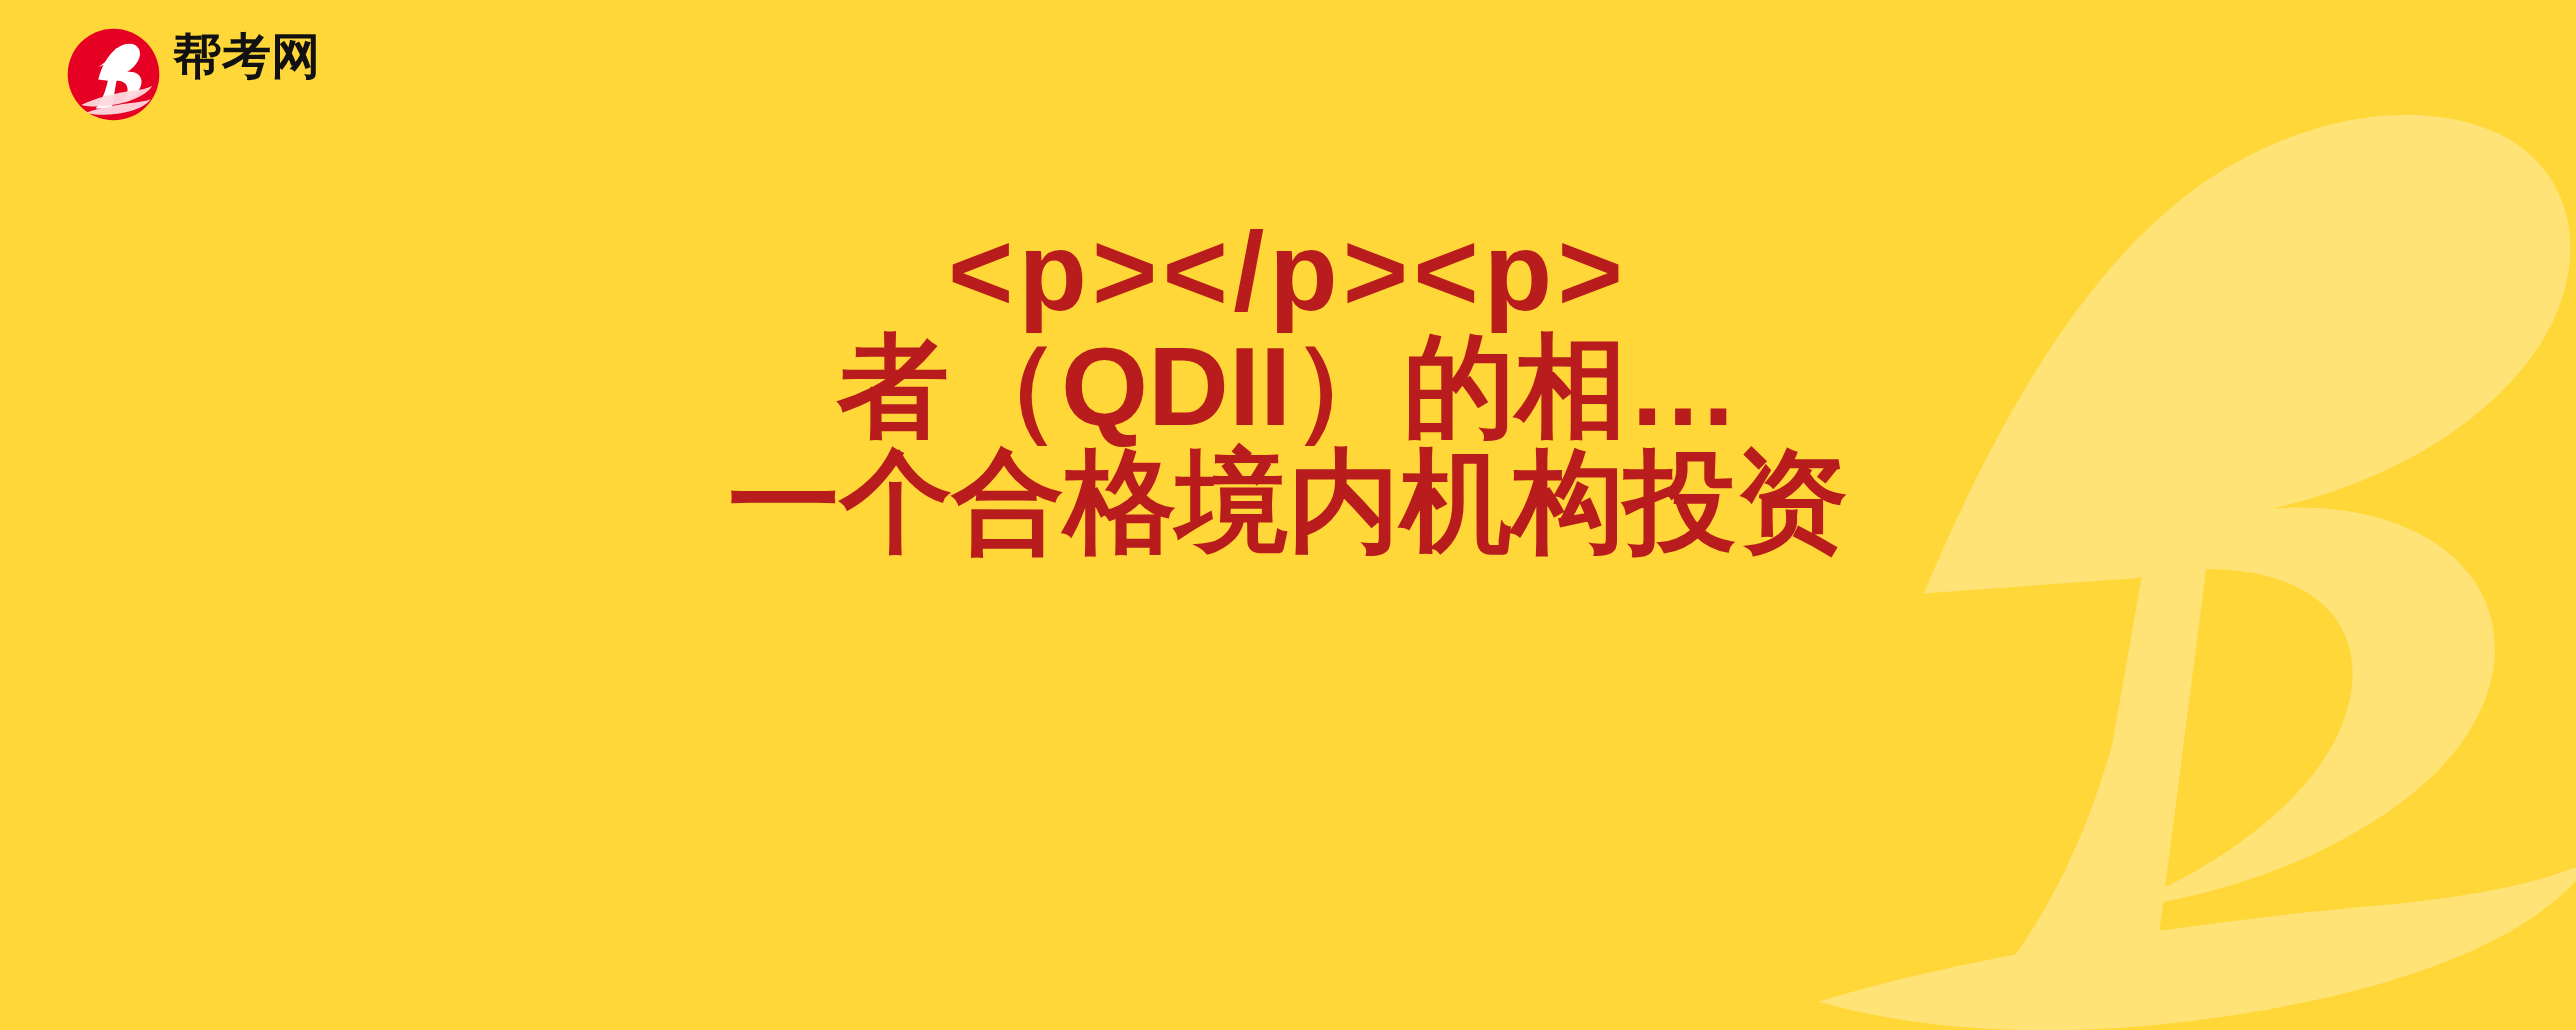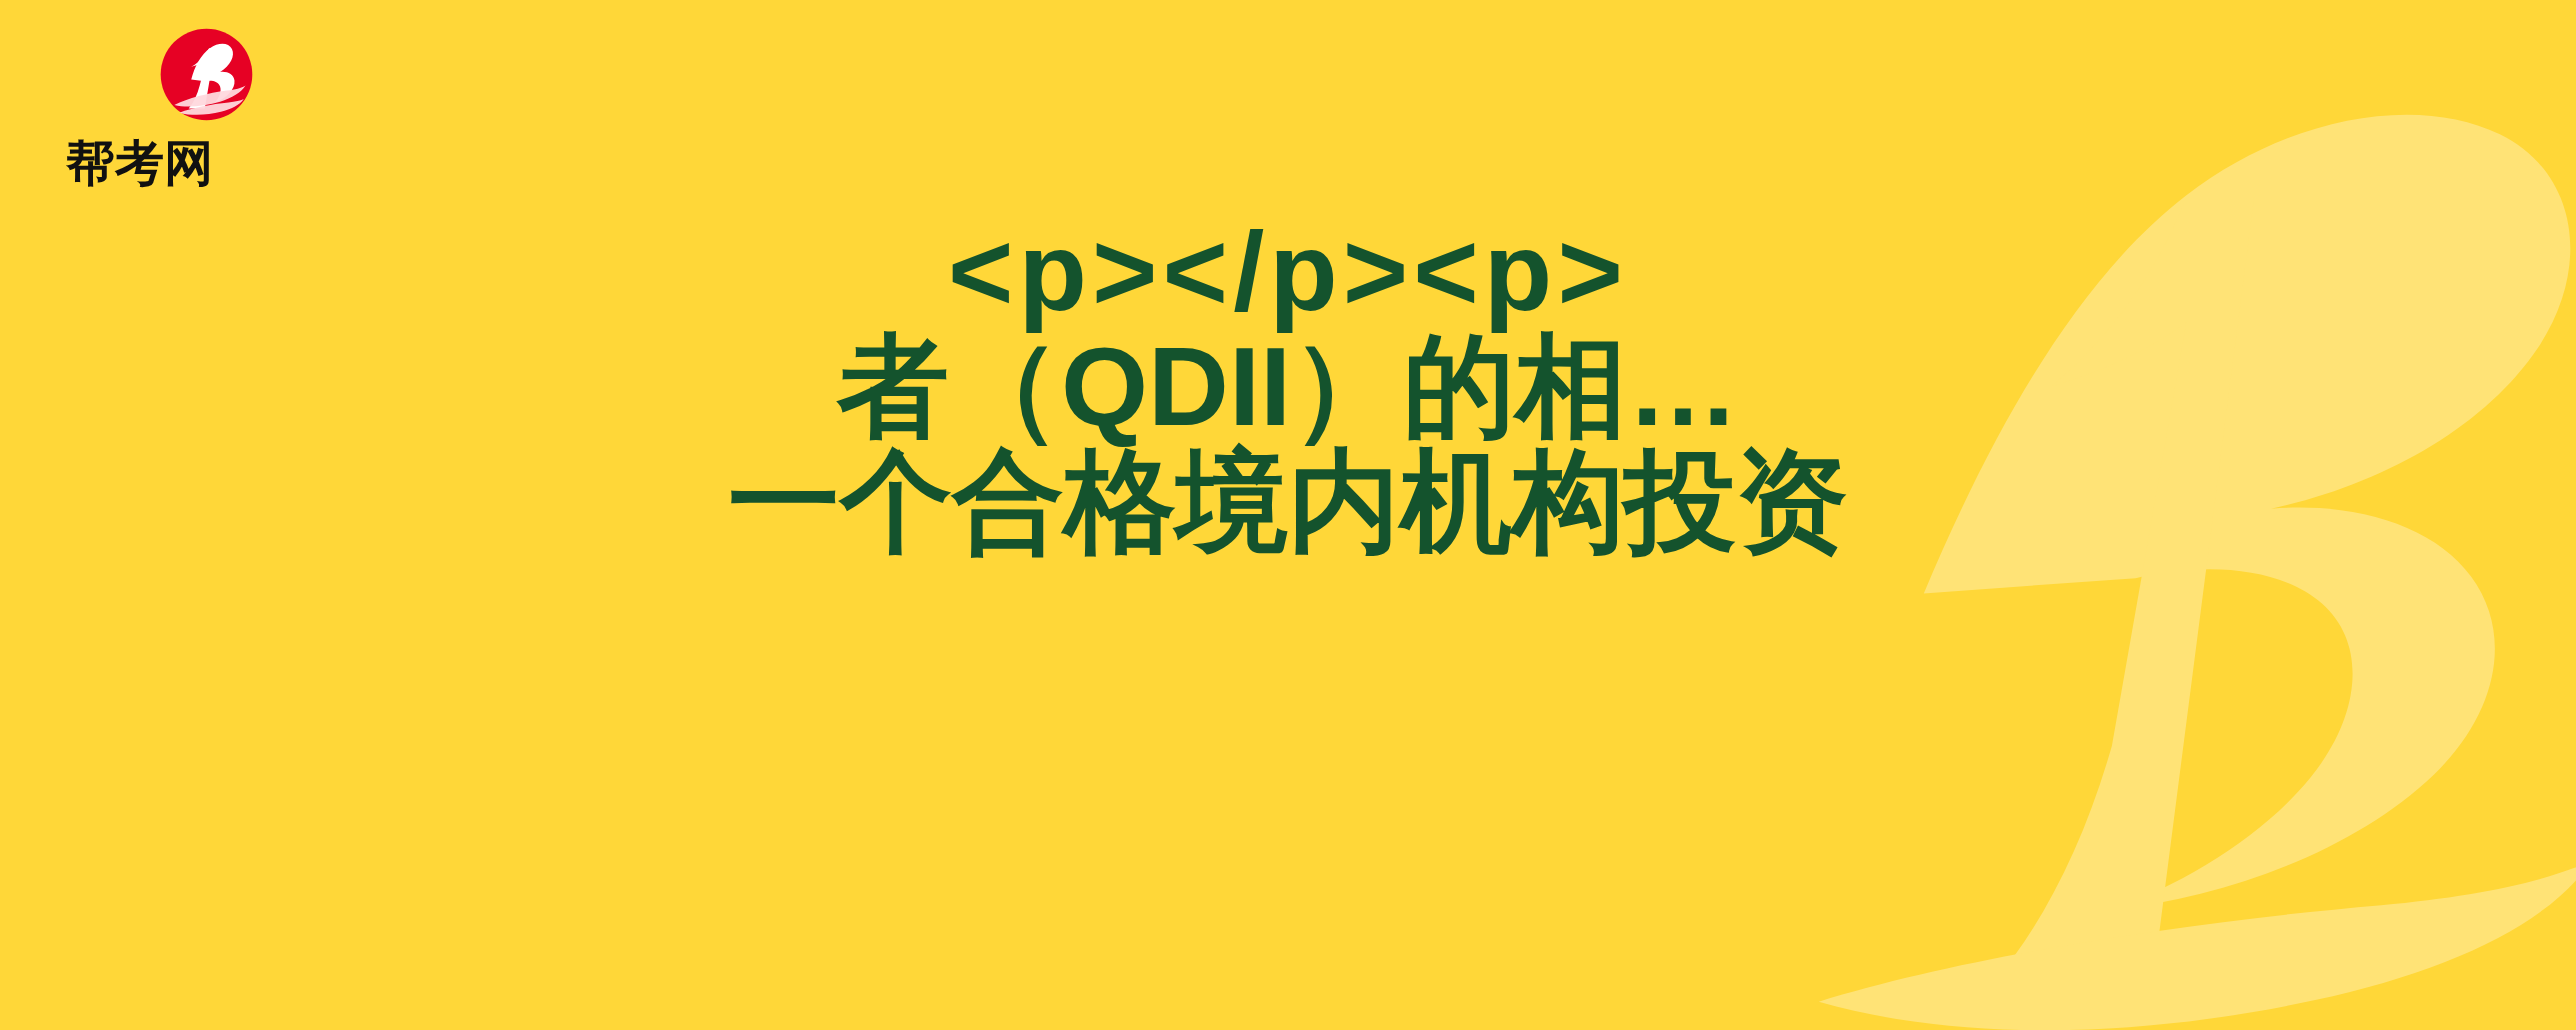"帮考网" #logo { align-items: flex-end -> flex-start; flex-direction: column -> none }
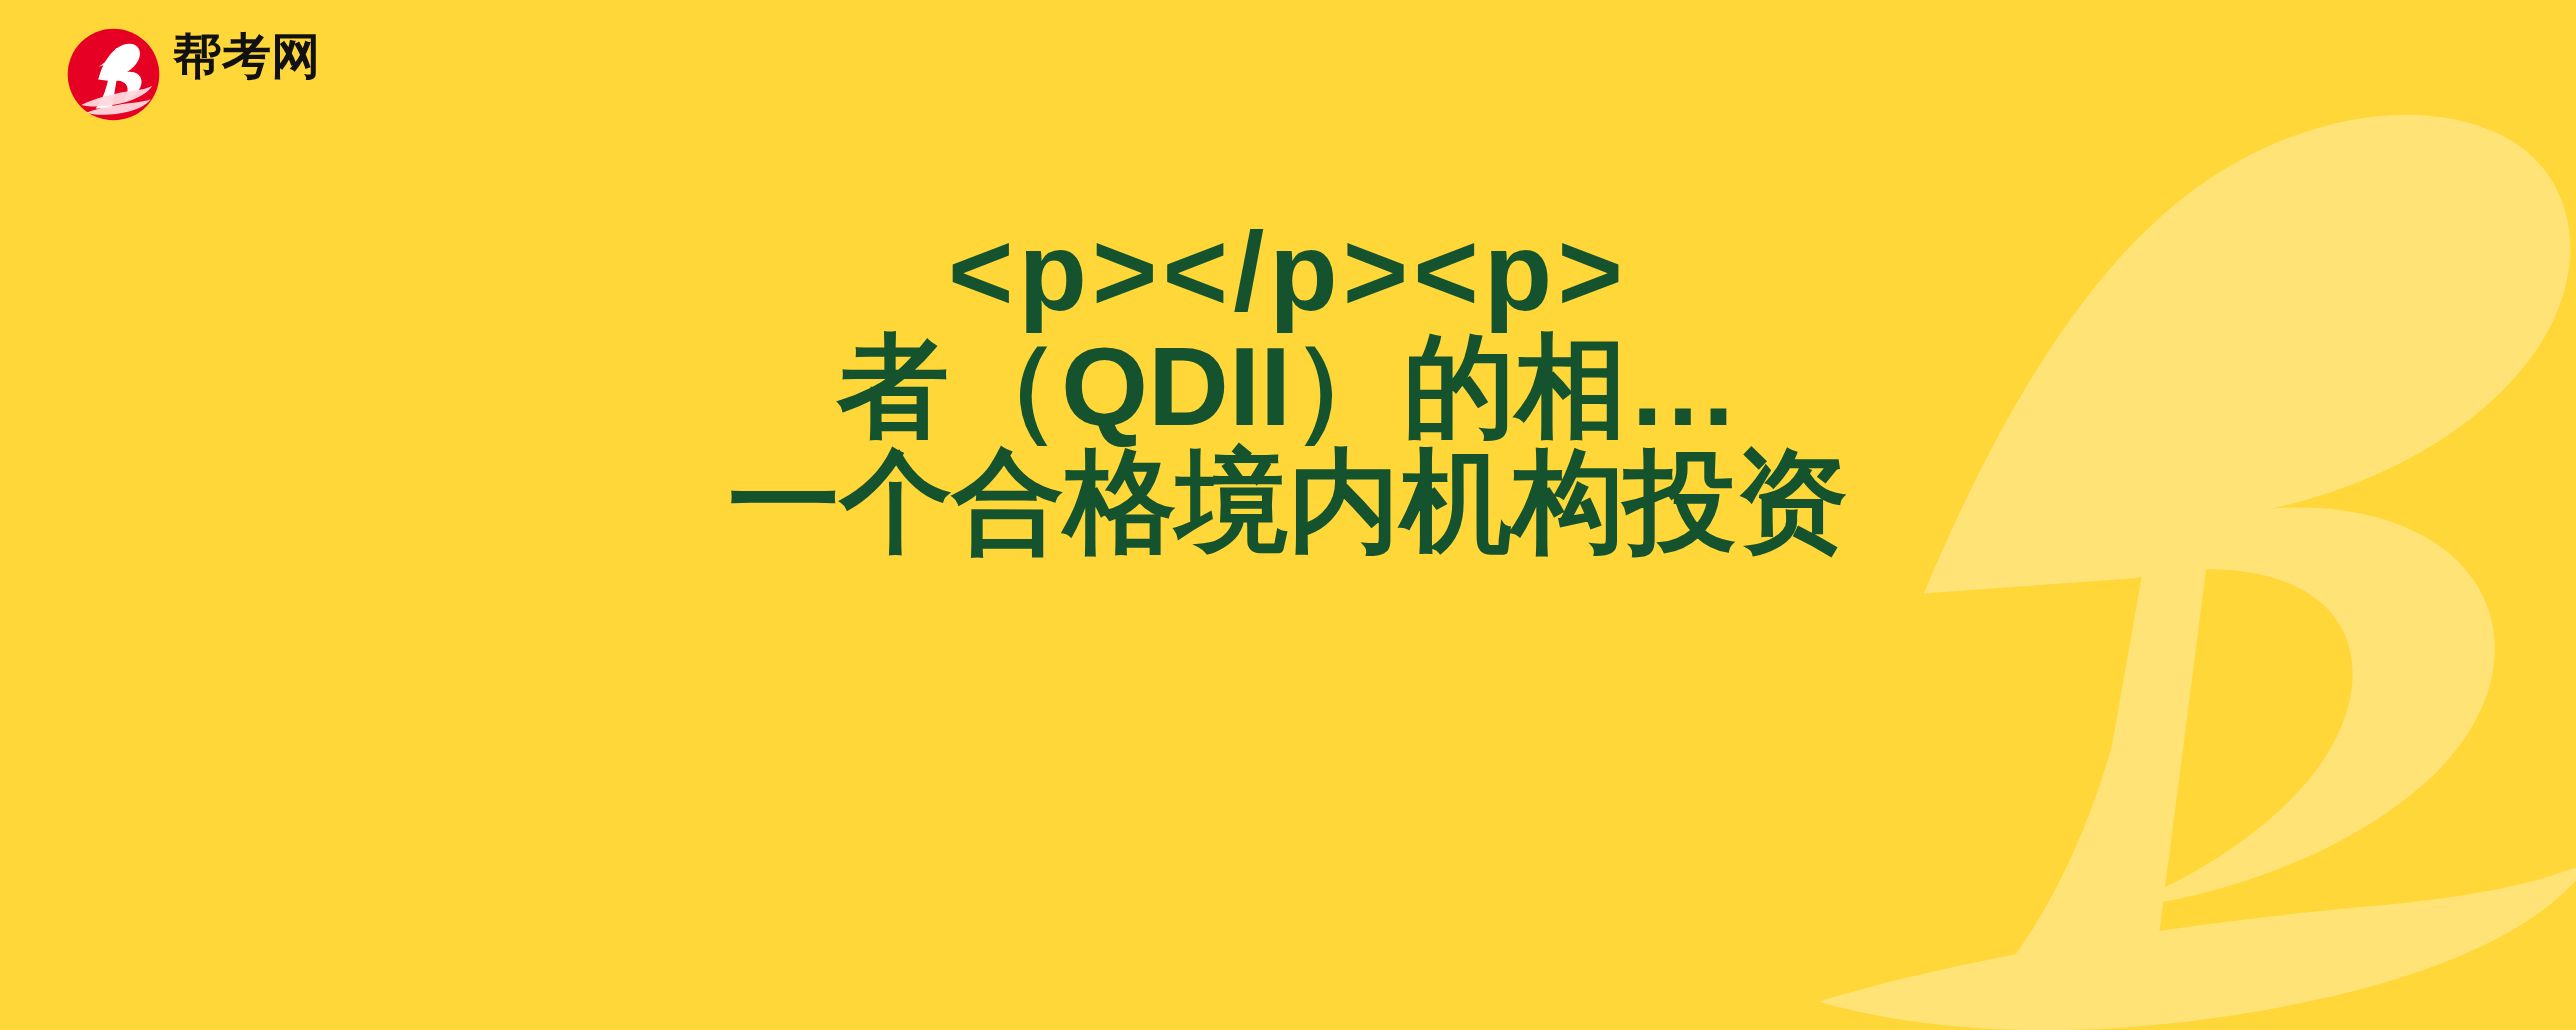"<p></p><p>" #headline { color: #14532d -> #b91c1c }
